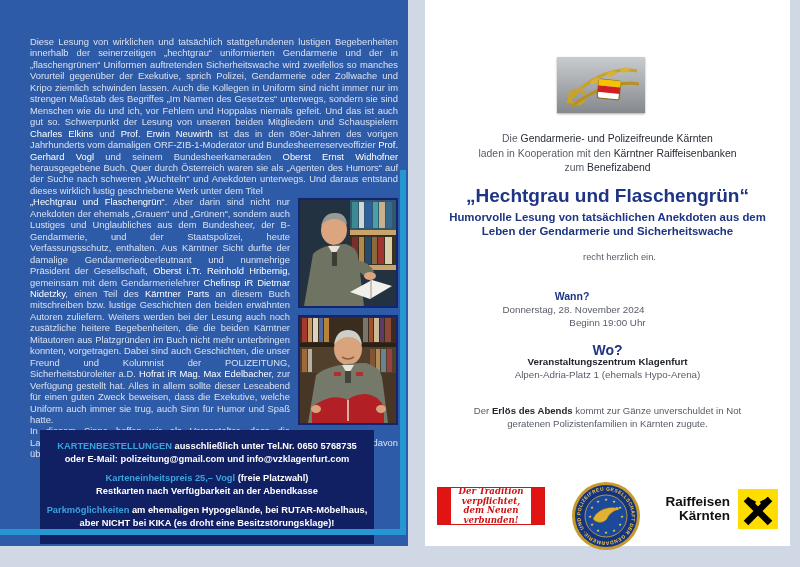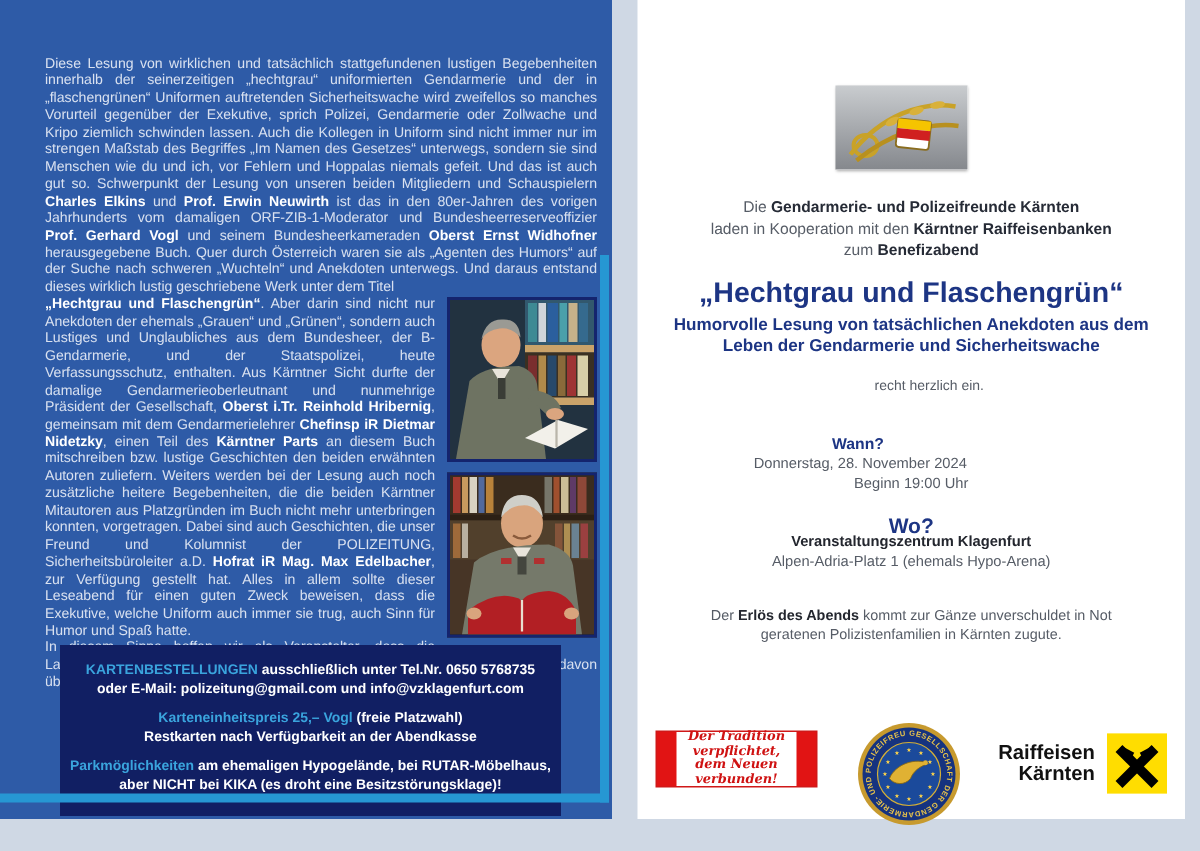"Charles Elkins" .left-text .b { font-weight: bold -> normal }
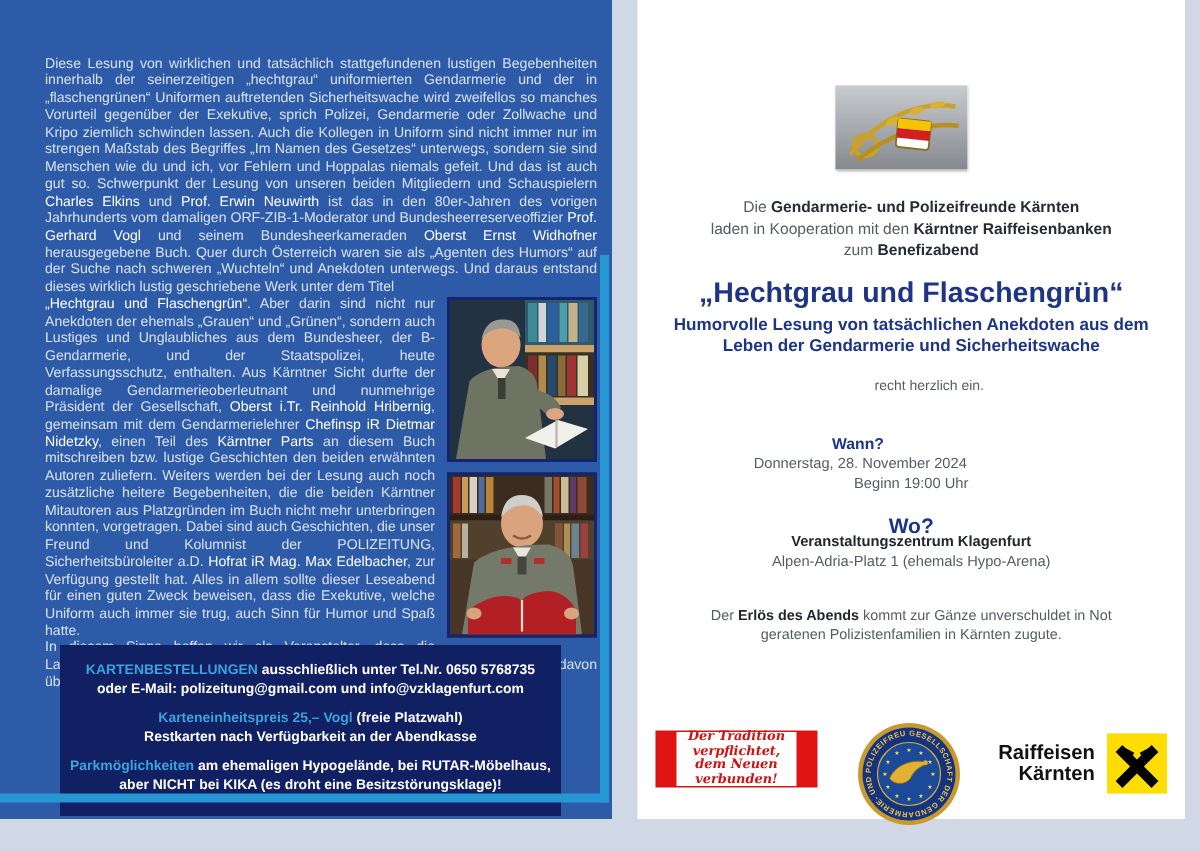"Gendarmerie- und Polizeifreunde Kärnten" .intro .b { font-weight: bold -> normal }
